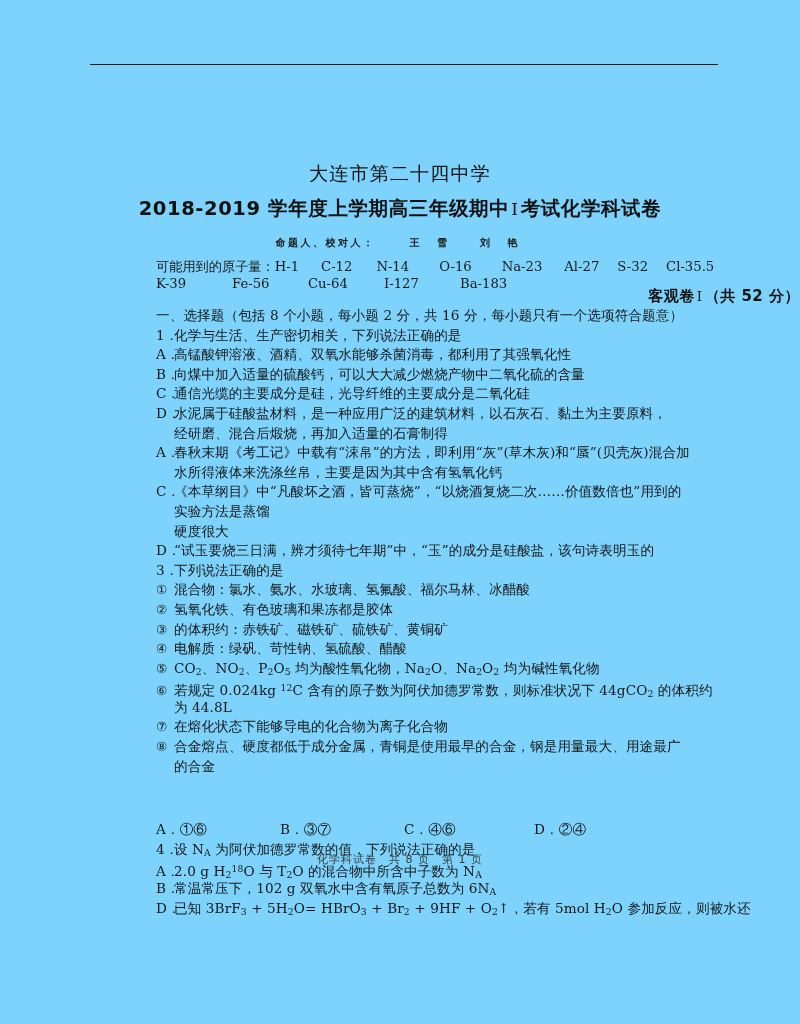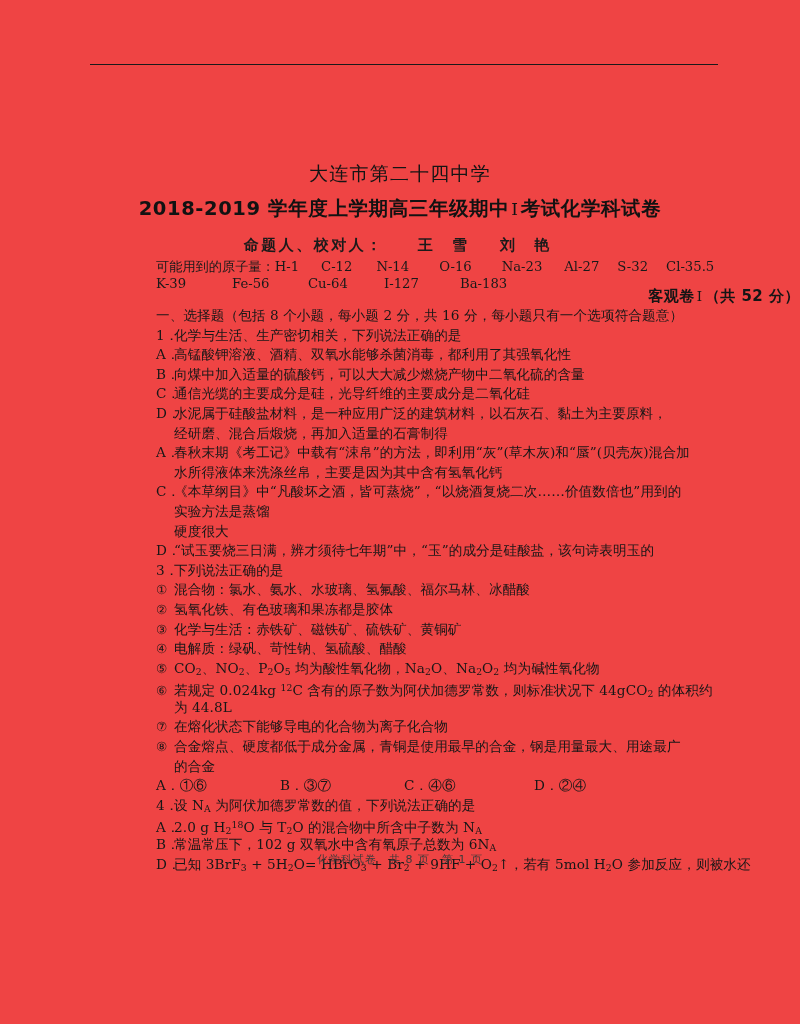"大连市第二十四中学" .page { background: #ef4444 -> #7dd3fc }
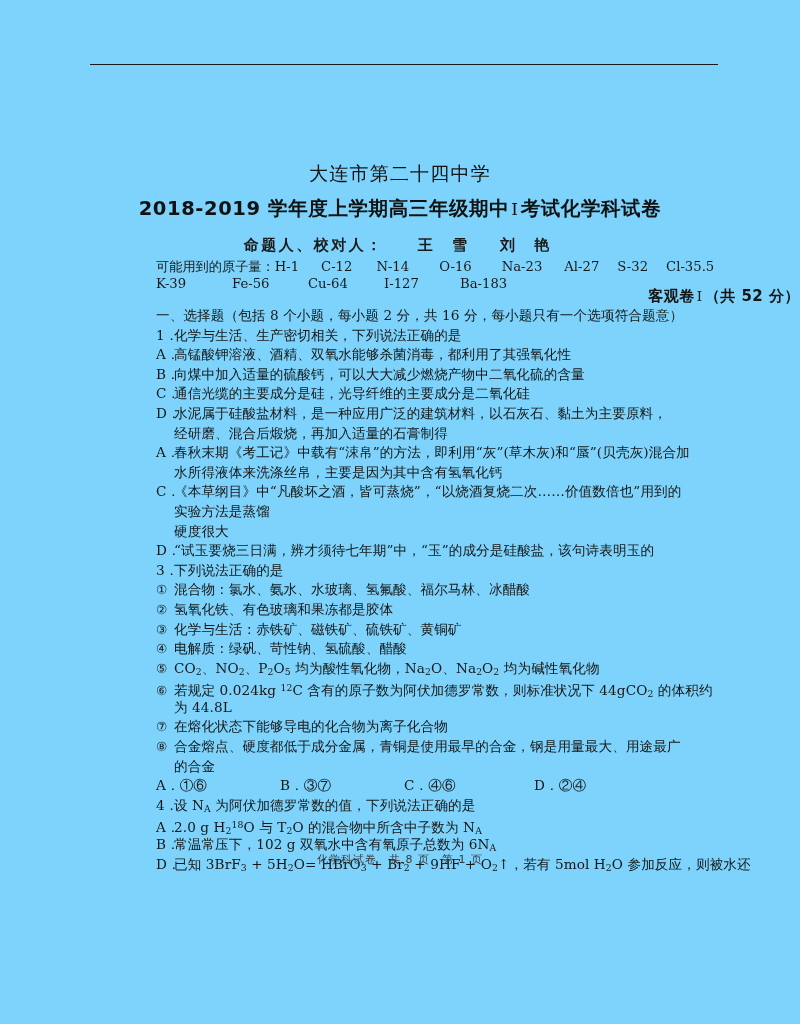"命题人、校对人： 王 雪 刘 艳" .authors { font-size: 15px -> 10px }
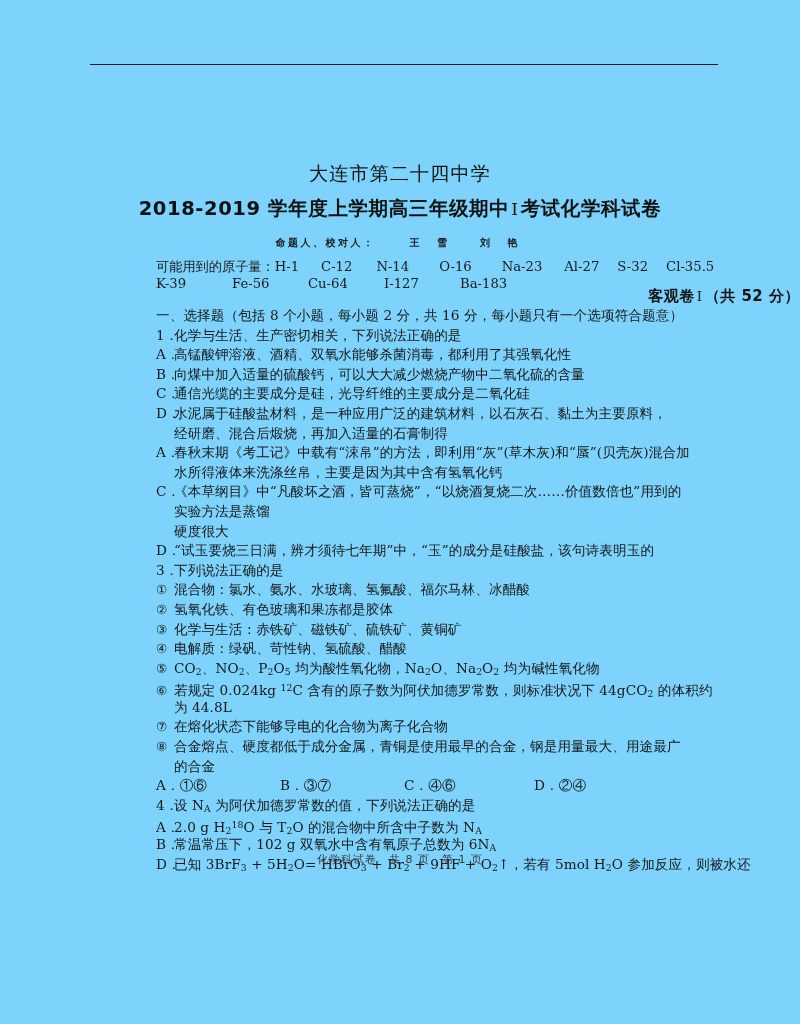"化学与生活：赤铁矿、磁铁矿、硫铁矿、黄铜矿" span { text: 化学与生活 -> 的体积约 }
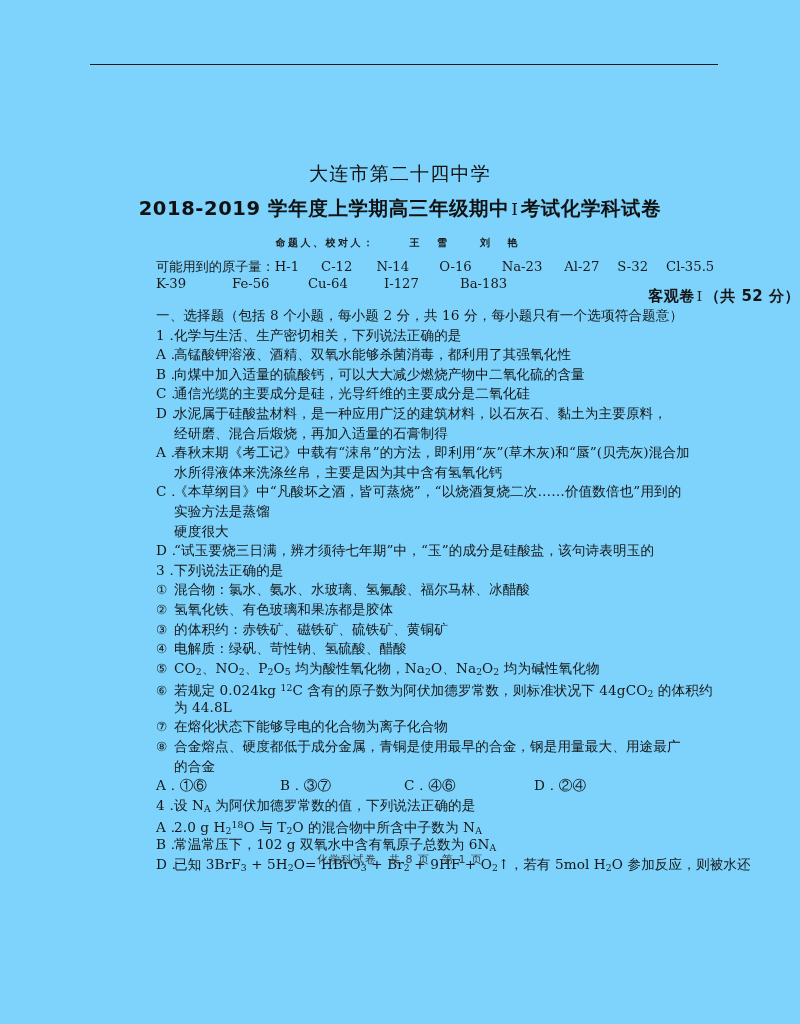"A．①⑥ B．③⑦ C．④⑥ D．②④" .opt-row { margin-top: none -> 44px }
